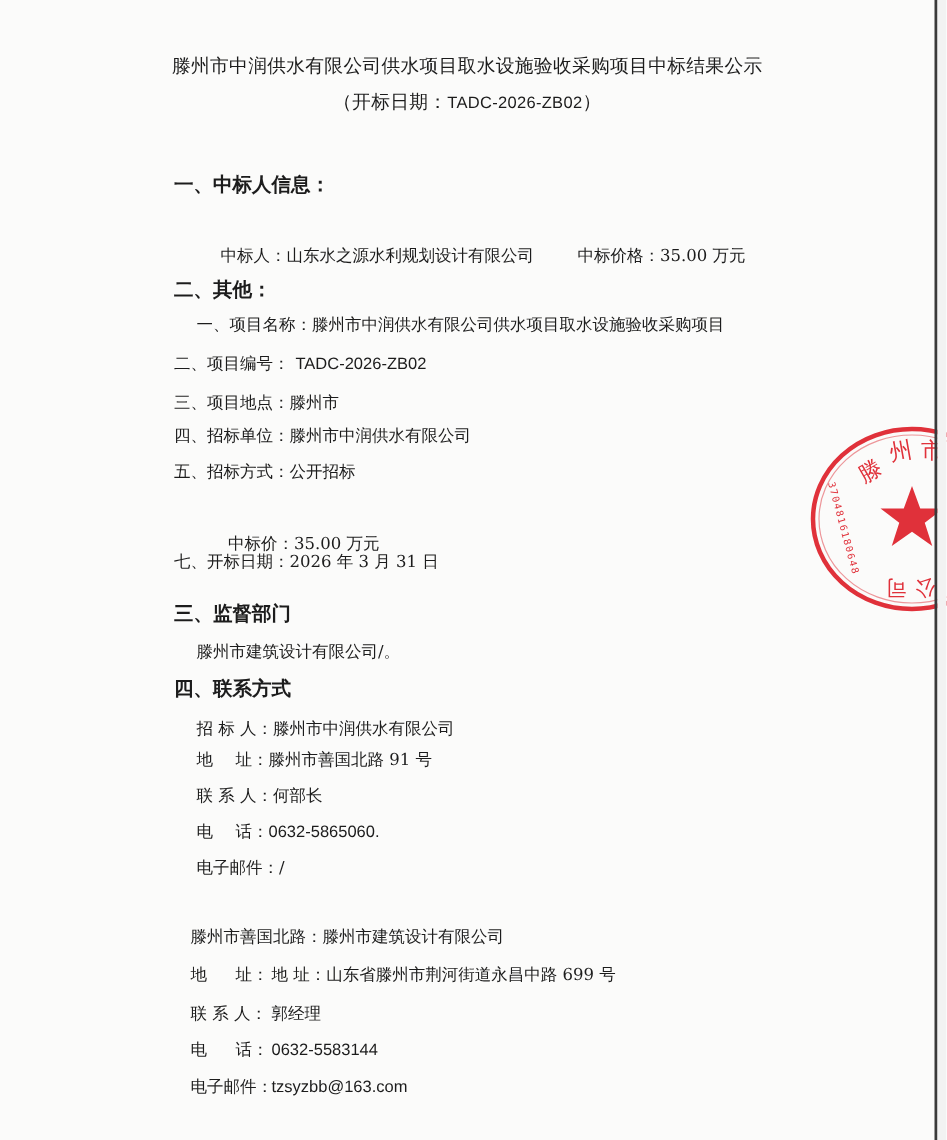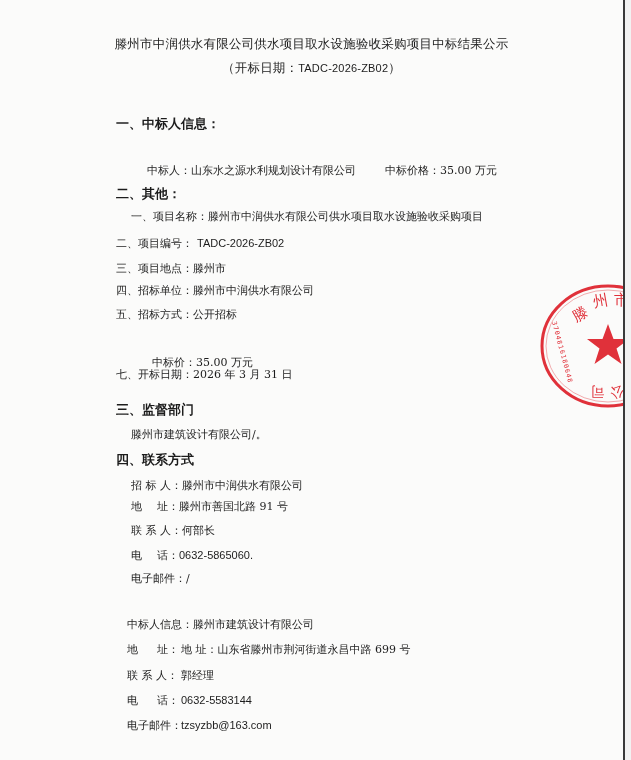"中标人信息：" span { text: 中标人信息 -> 滕州市善国北路 }
